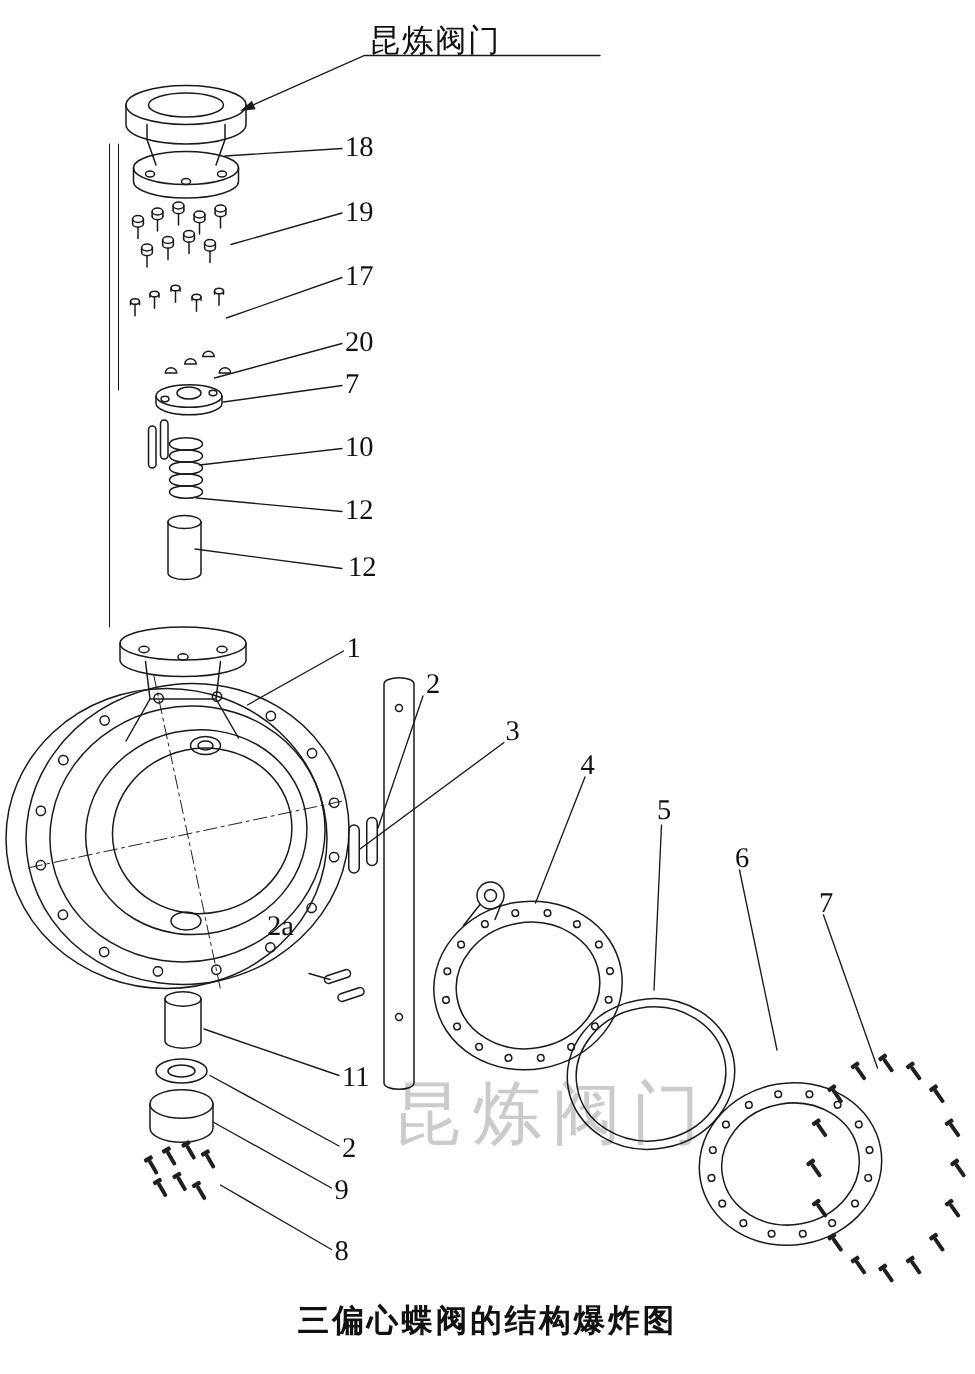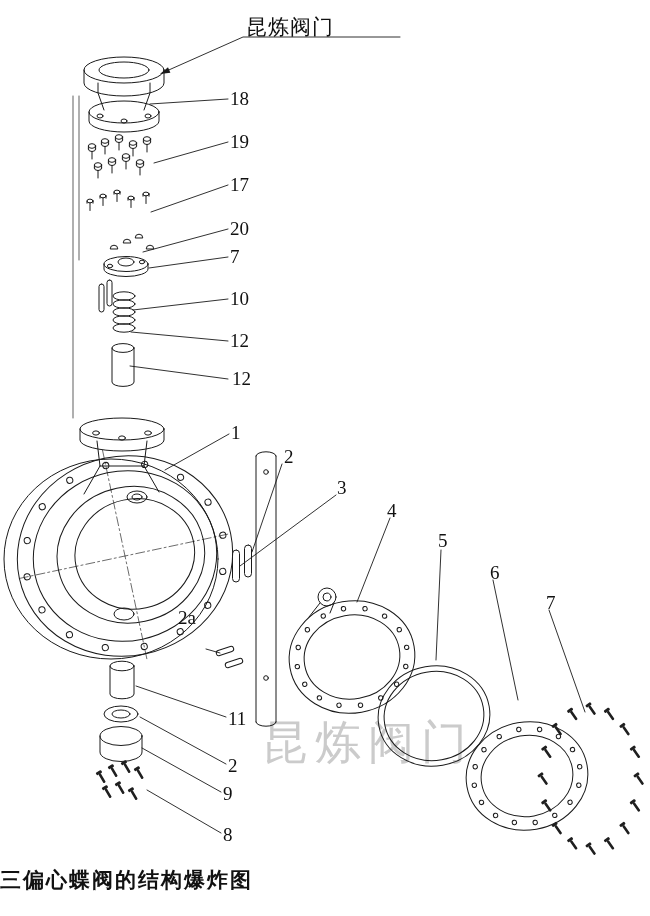"三偏心蝶阀的结构爆炸图" .caption { text-align: left -> center }
